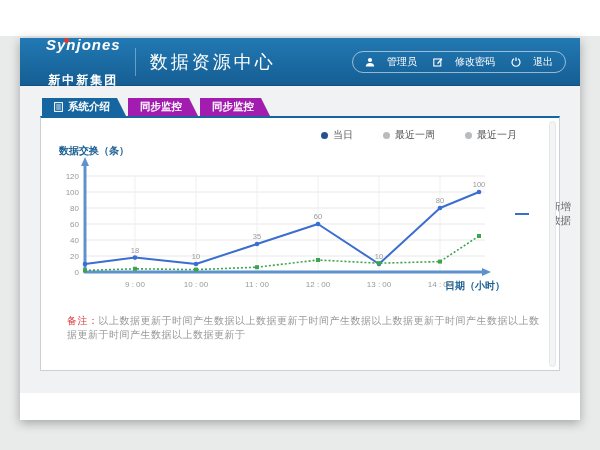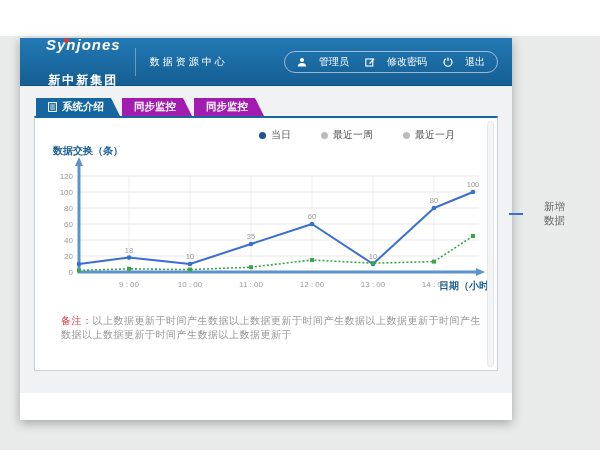"Synjones" .app { width: 492px -> 560px }
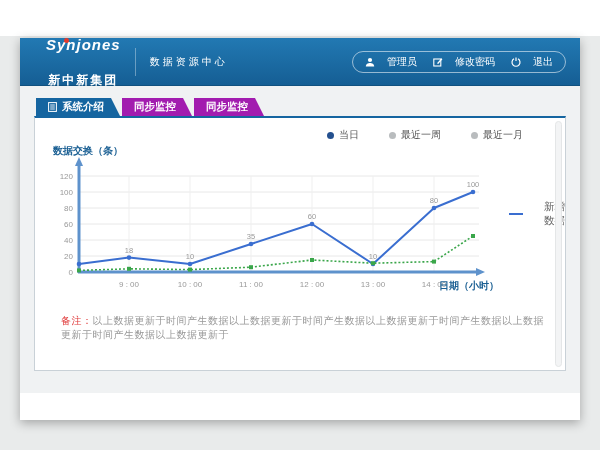"数据资源中心" .app-title { font-size: 10px -> 18px }
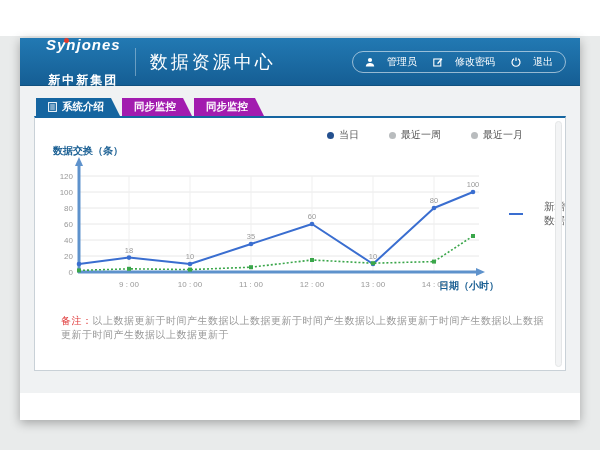"系统介绍" .content { padding: 12px 14px 0 -> 12px 20px 0 }
